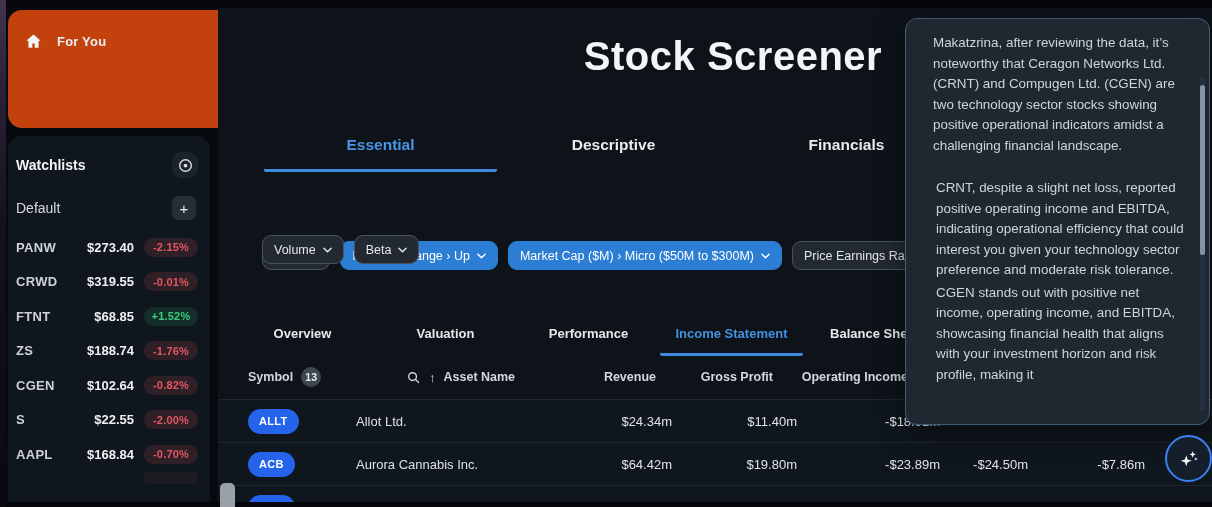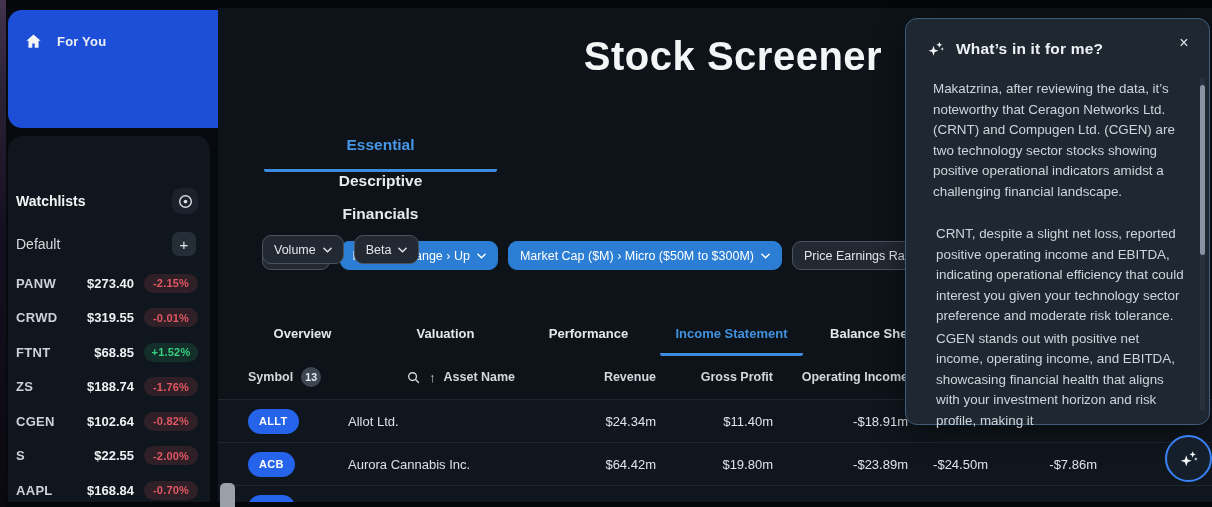"For You" .nav-card { background: #1d4ed8 -> #c2410c }
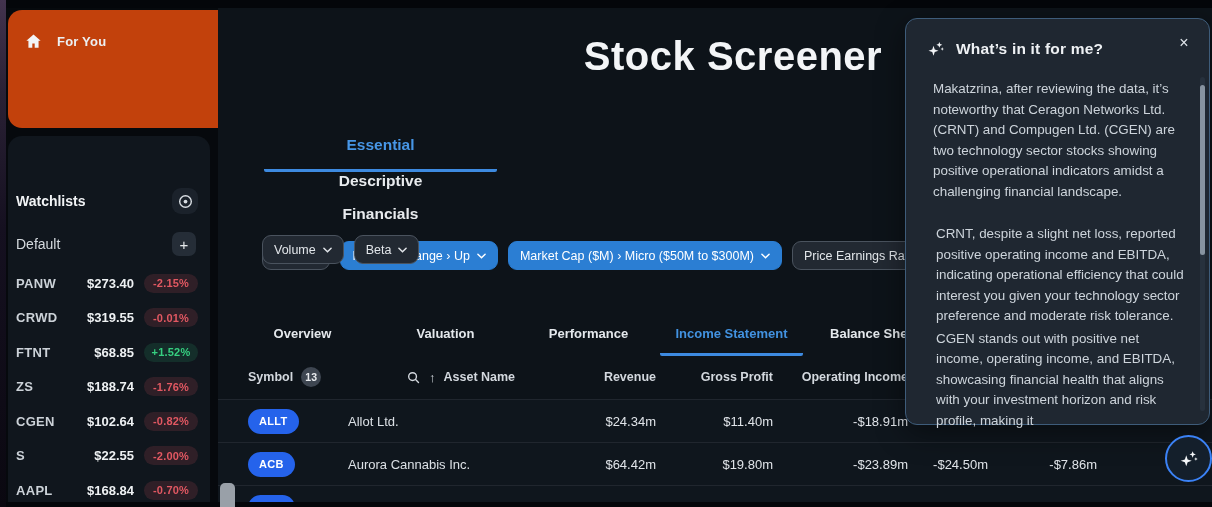"What’s in it for me?" div.panel-head { html: <div> <svg> <path></path> <path></path> <path></path> </svg> <span>What’s in it for me?</span> <span>×</span> </div> -> none }
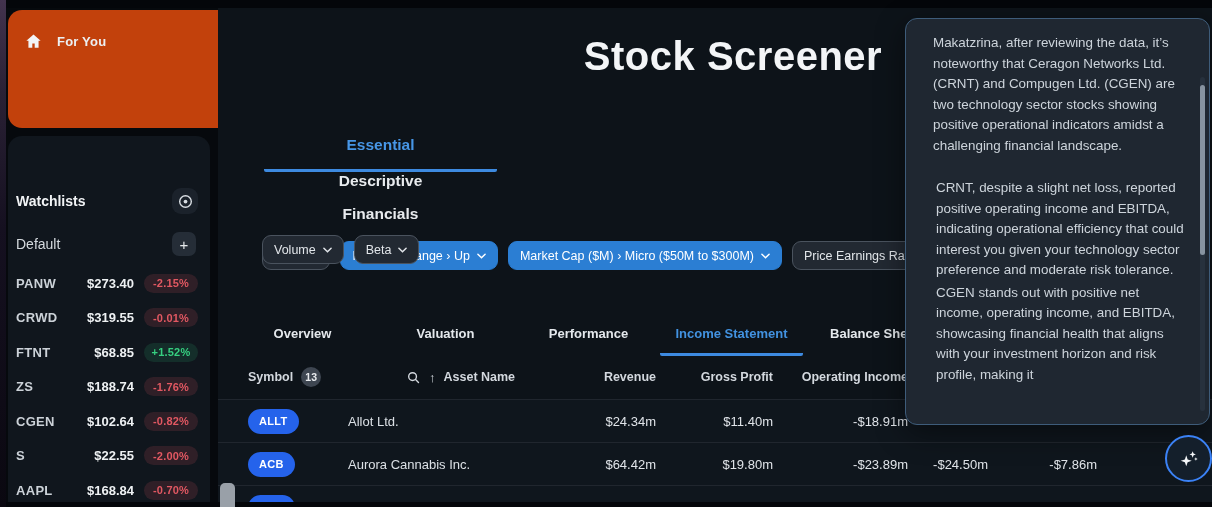"Essential" .cat-tabs { flex-direction: column -> none }
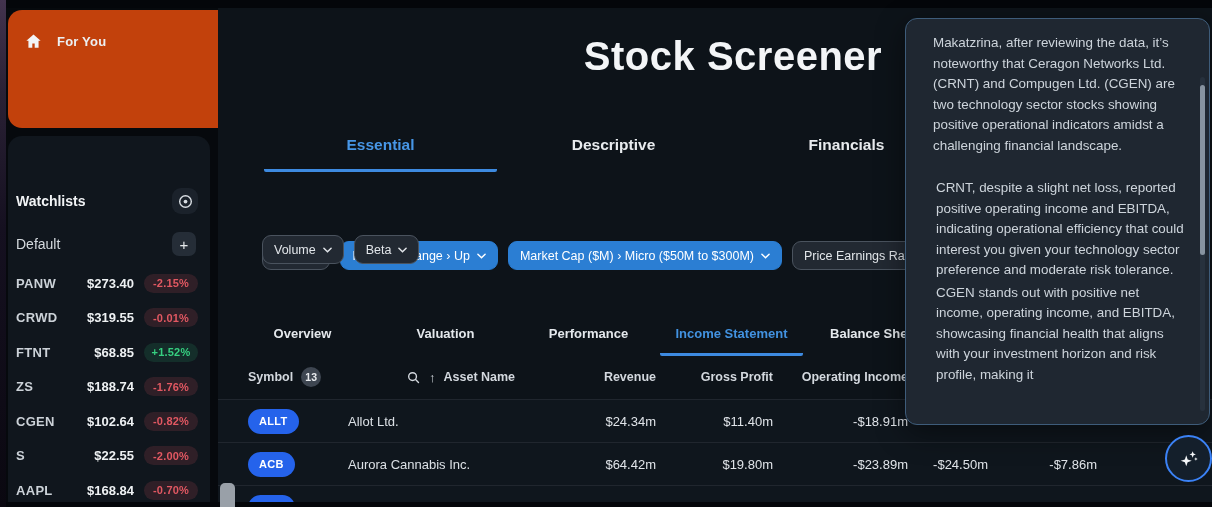"Watchlists" .watch-head { margin-top: 36px -> none }
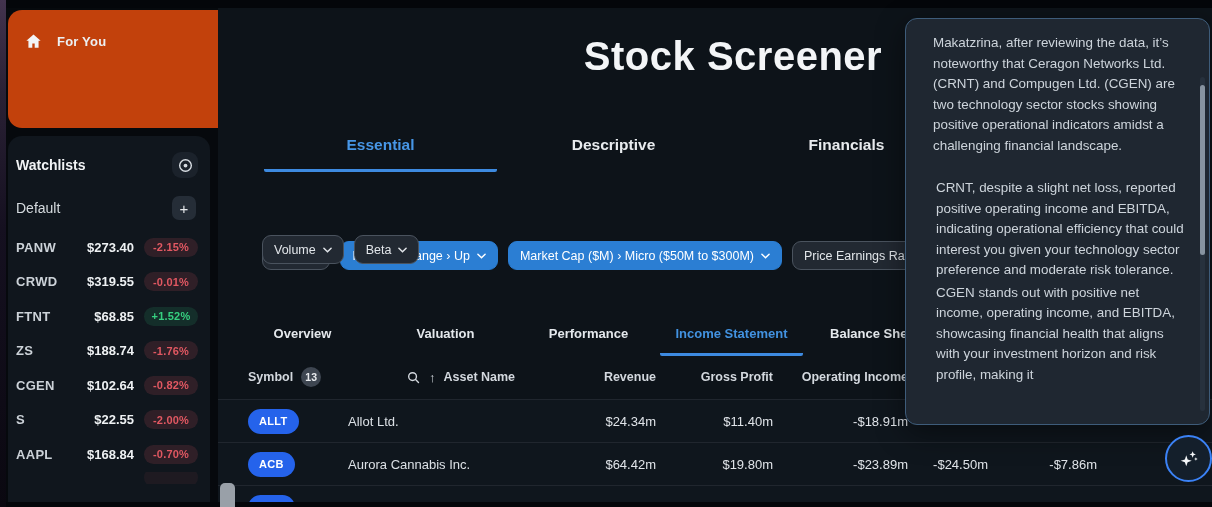"ALLT" .t-row { gap: none -> 8px }
